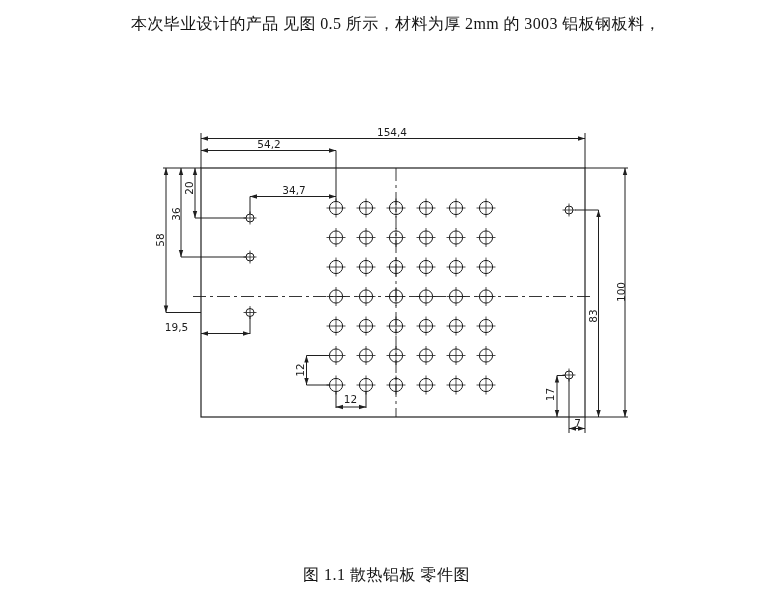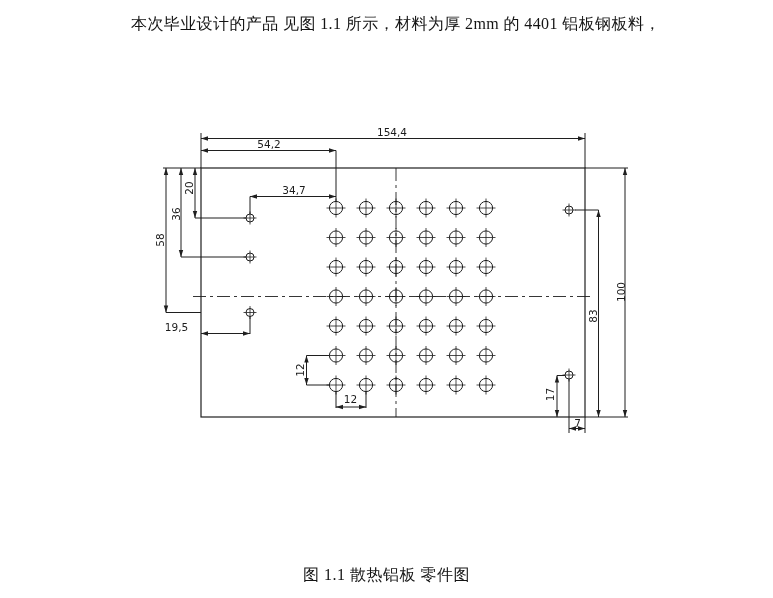"本次毕业设计的产品 见图 1.1 所示，材料为厚 2mm" span.line { text: 1.1 所示，材料为厚 2mm 的 4401 -> 0.5 所示，材料为厚 2mm 的 3003 }
